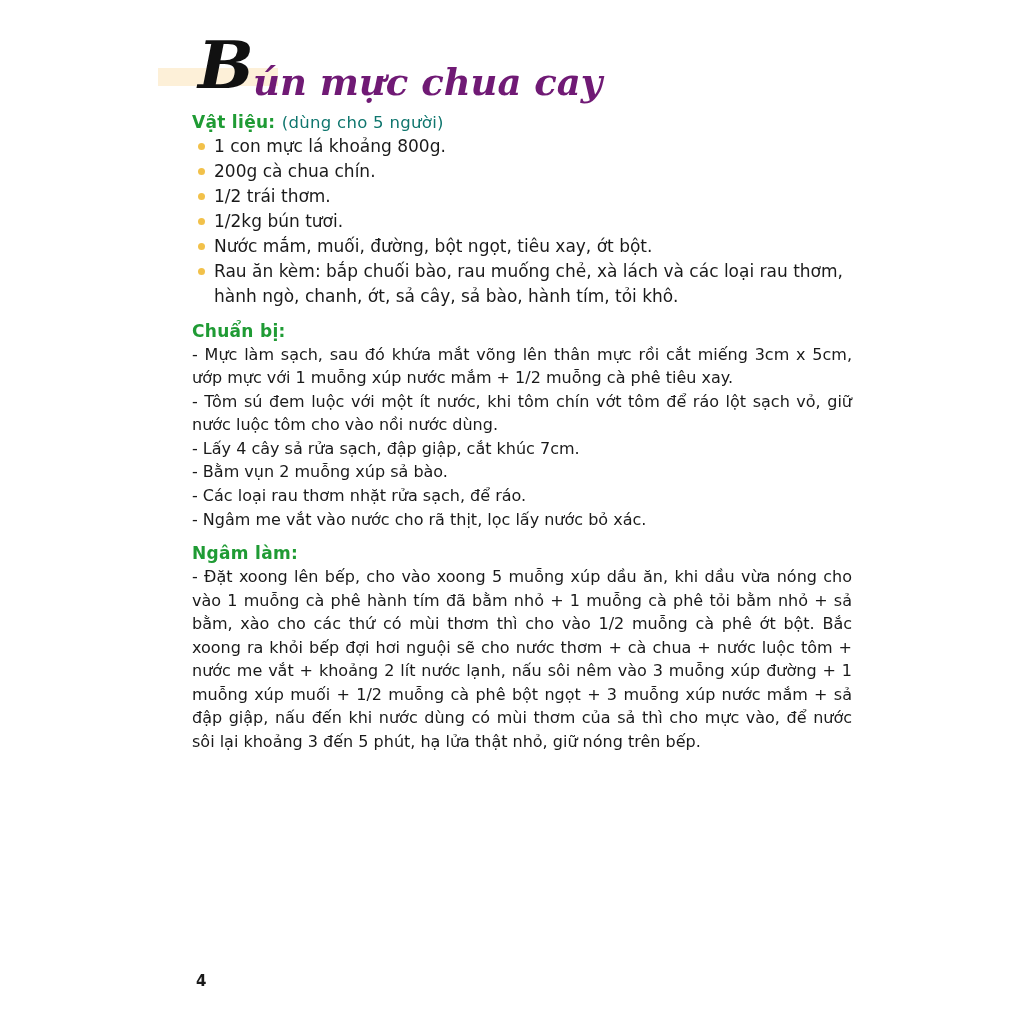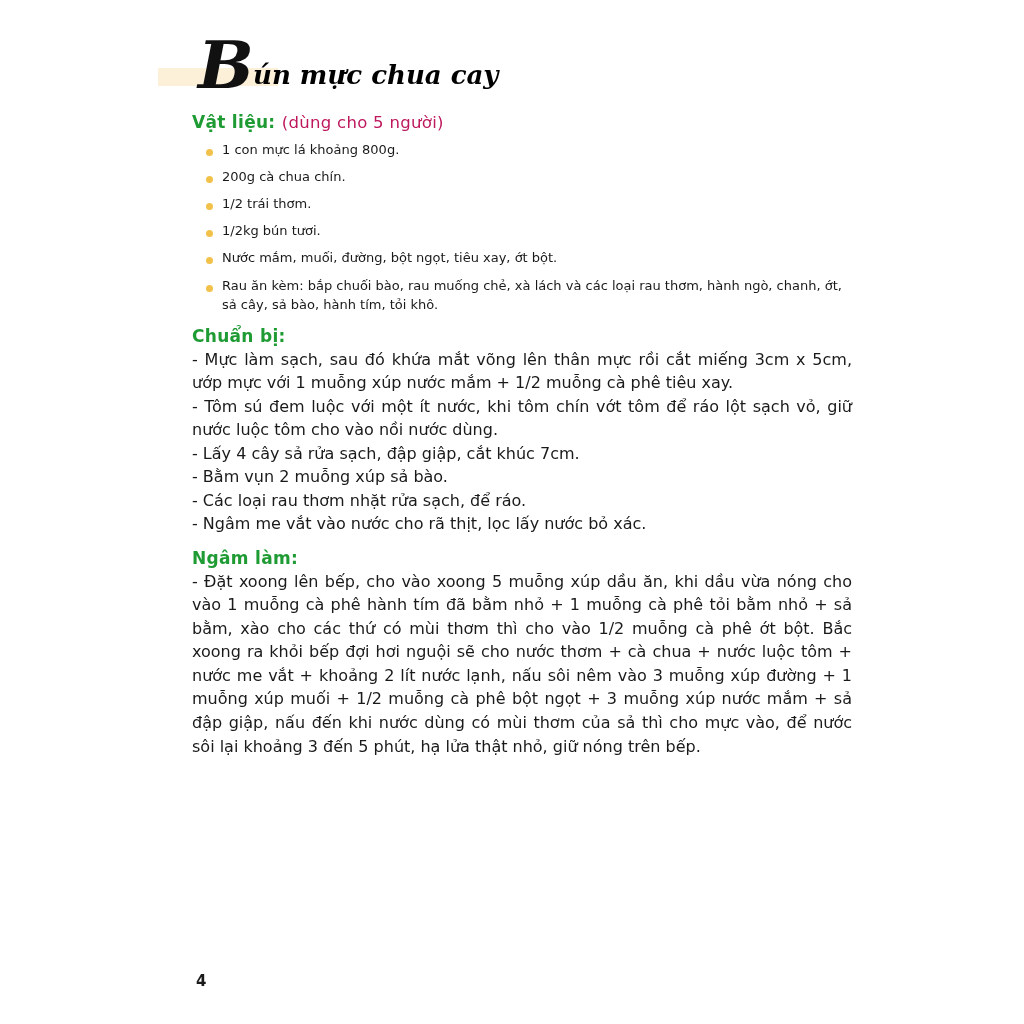"ún mực chua cay" .title-rest { color: #000000 -> #701a75; font-size: 26px -> 37px }
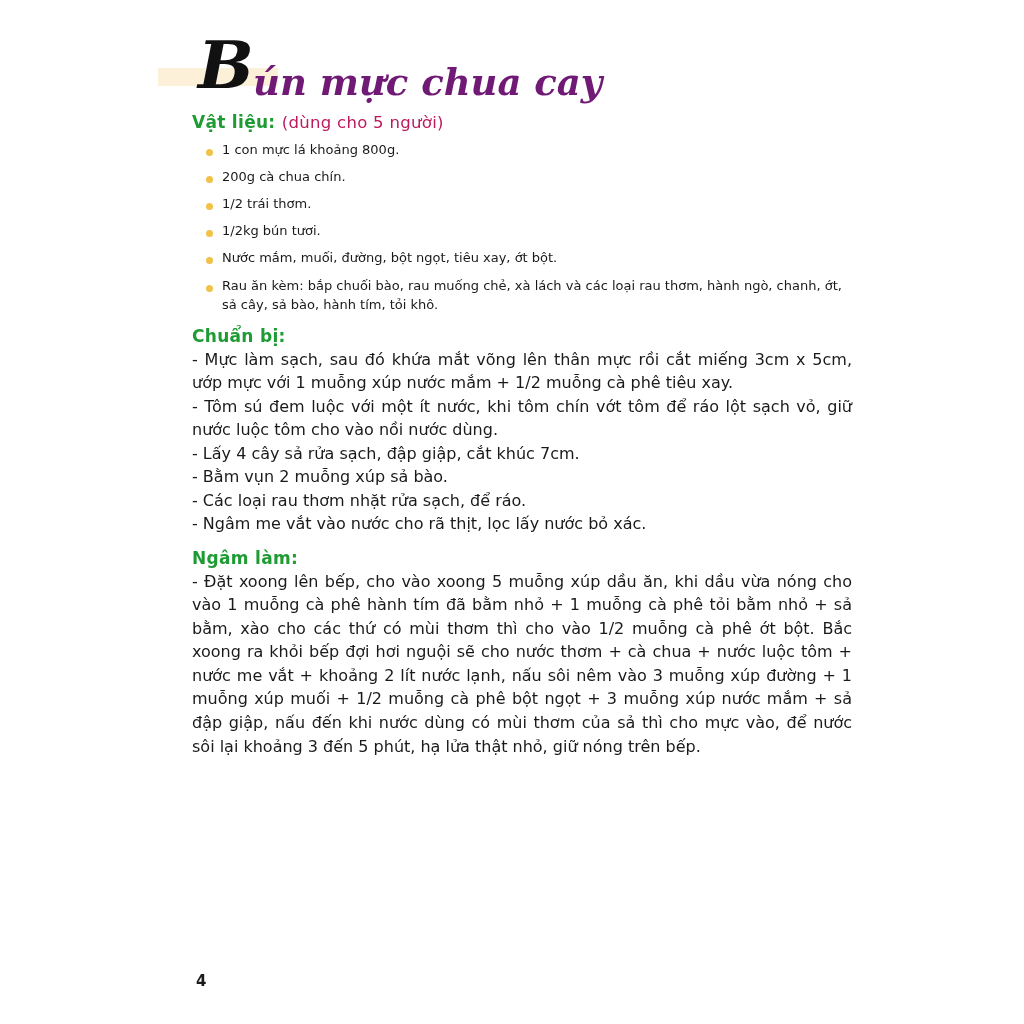"(dùng cho 5 người)" .sec-head .normal-note { color: #be185d -> #0f766e }
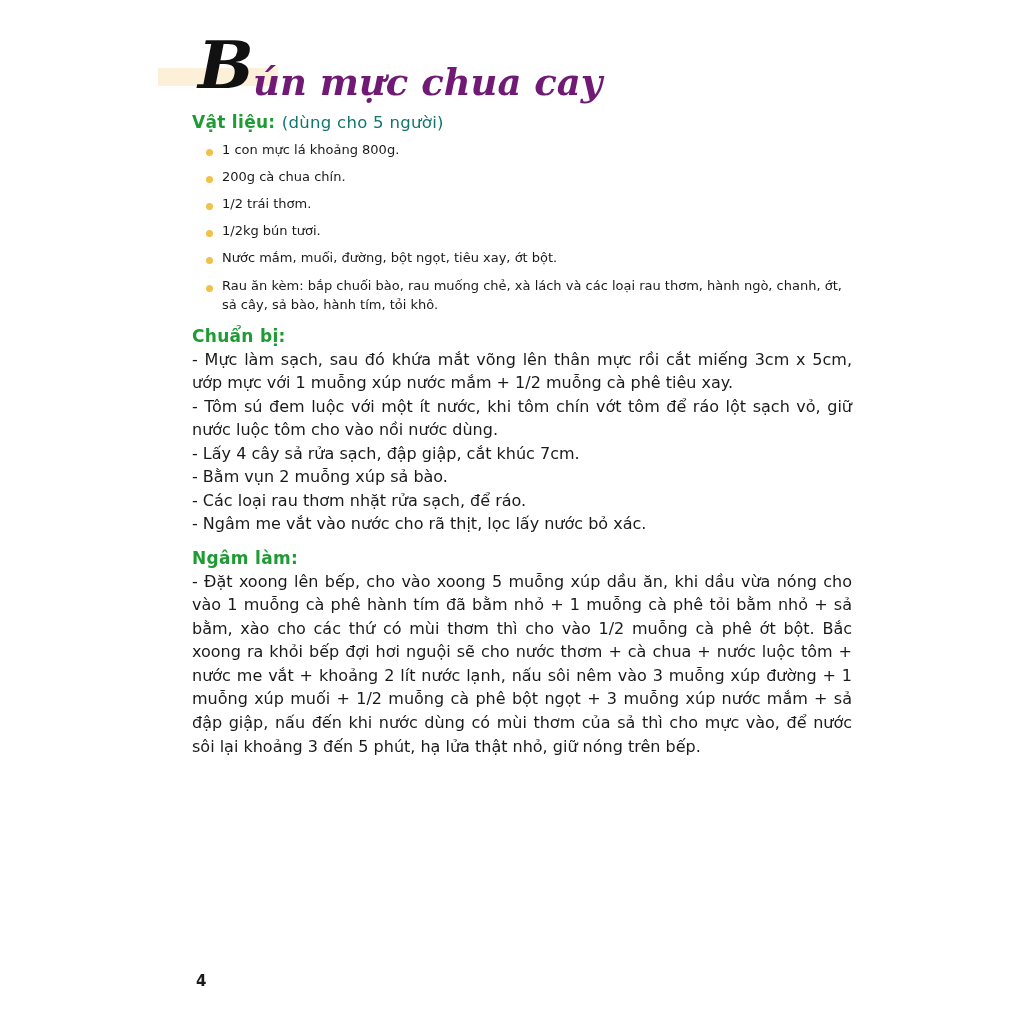"1 con mực lá khoảng" .bullets li { font-size: 13px -> 17px; margin: 8px -> 0 }
